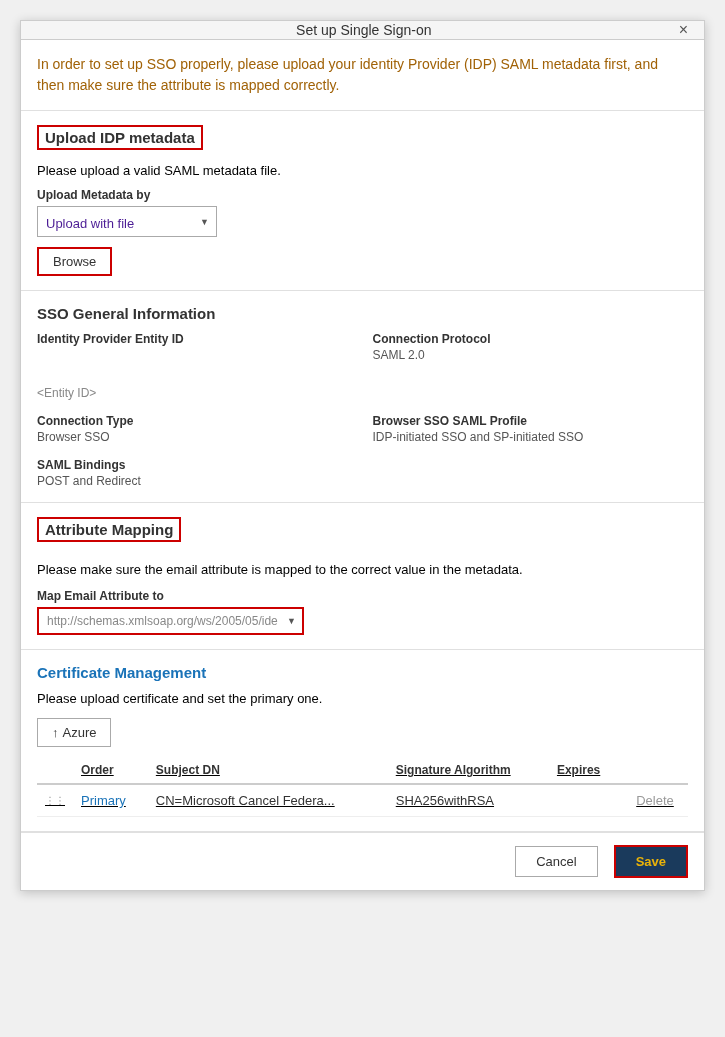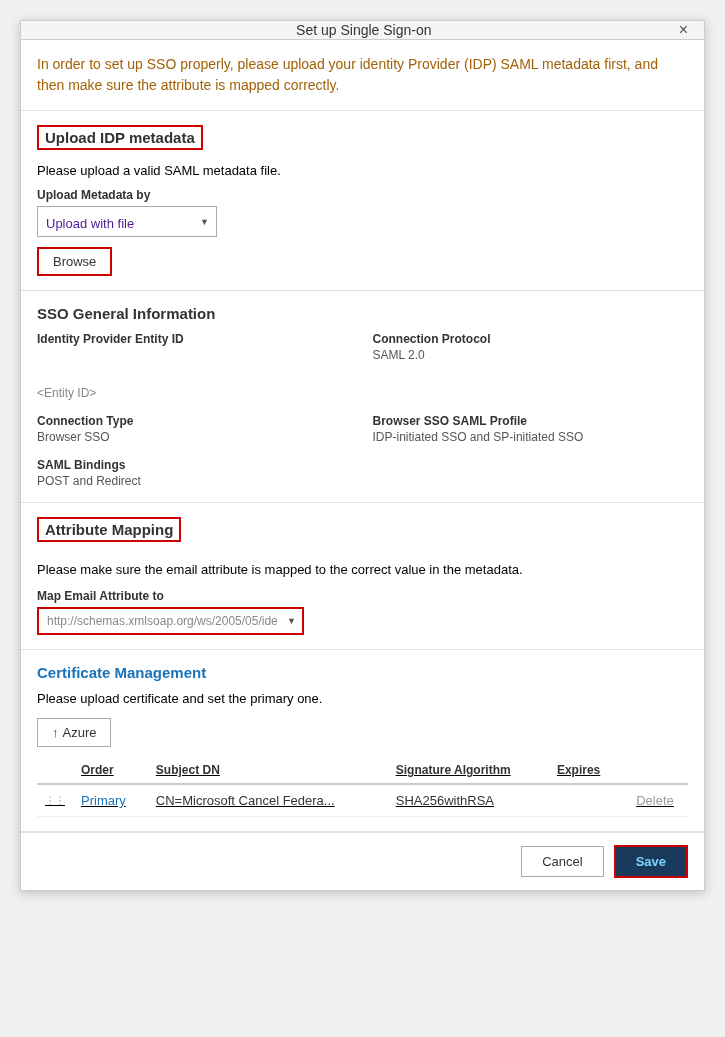"Save" .save-btn { color: #7dd3fc -> #eab308; margin-left: none -> 6px }
